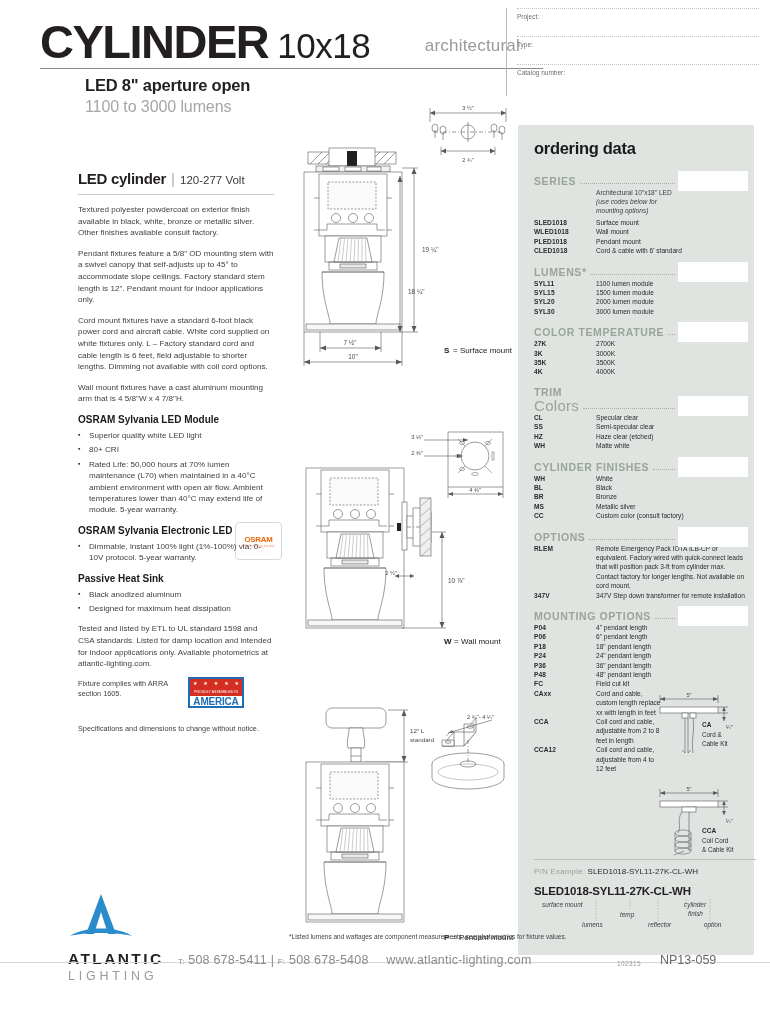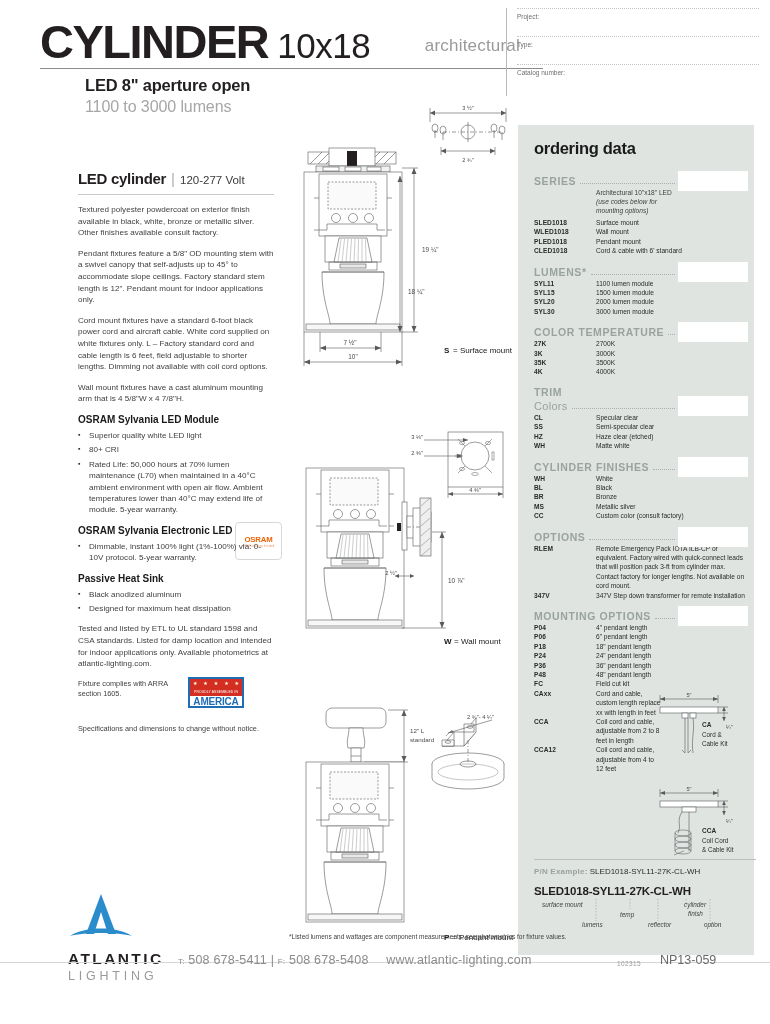"Colors" .ohead-sub { font-size: 11px -> 15px }
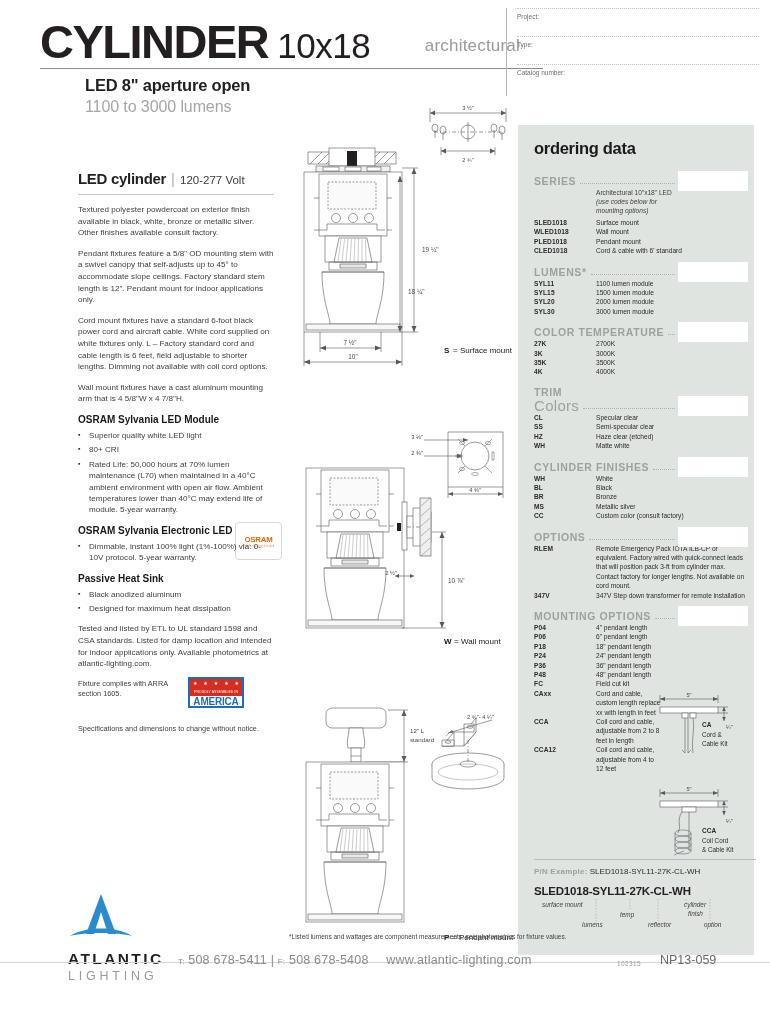"P/N Example:" #pn-ex-label { font-weight: bold -> normal }
